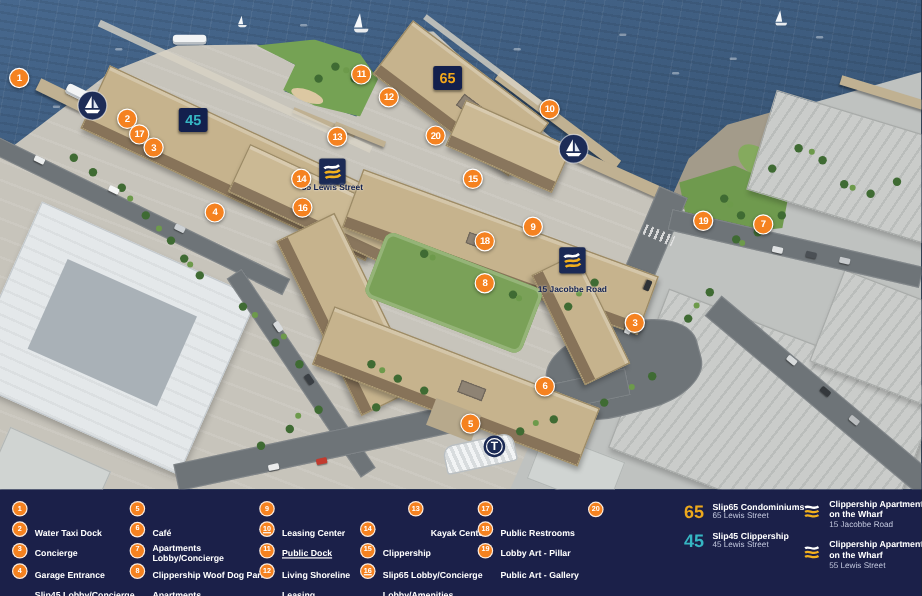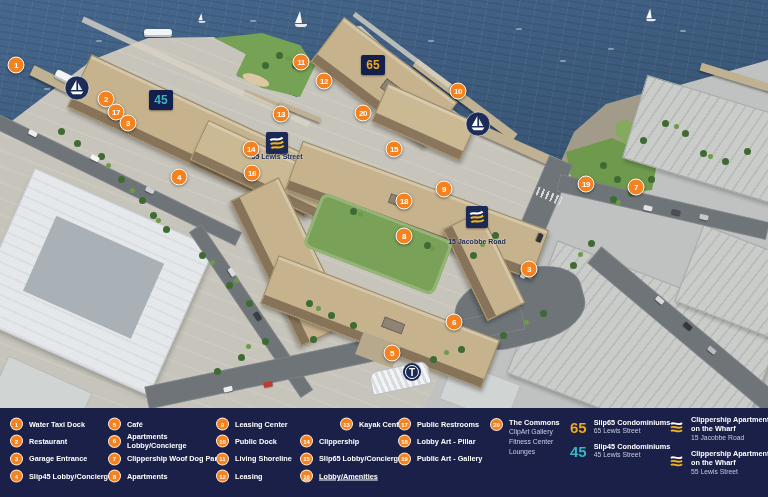"Water Taxi Dock" .lg-txt { margin-top: none -> 40px }
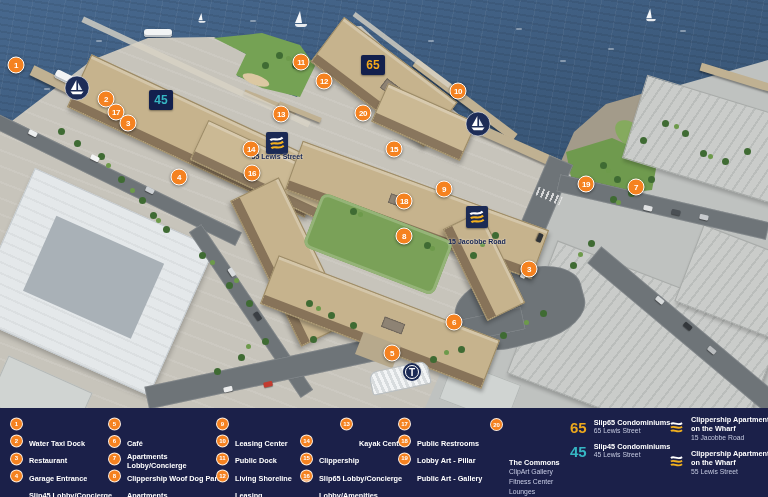"Slip45 Condominiums" span { text: Condominiums -> Clippership }
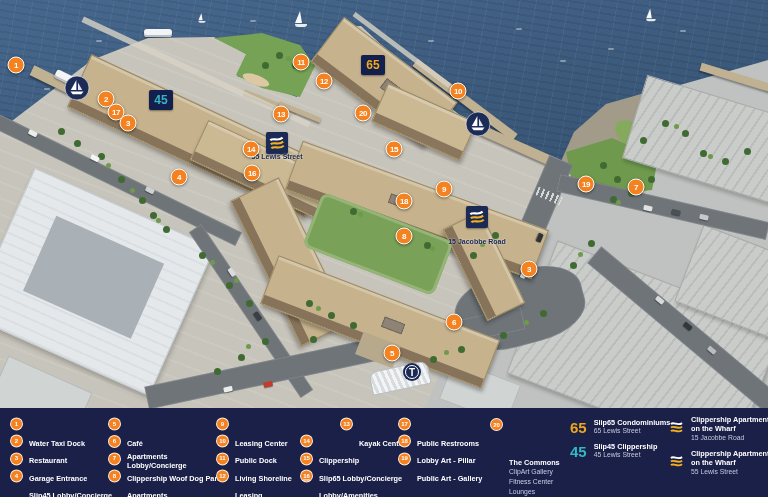"Restaurant" span.lg-txt { text: Restaurant -> Concierge }
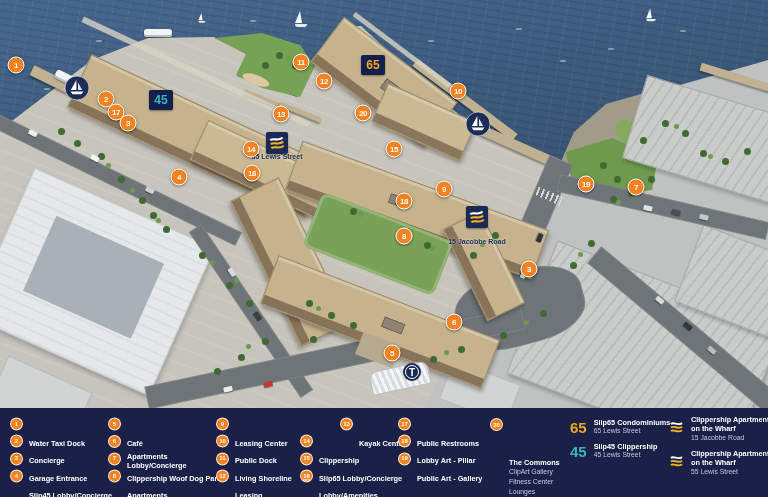"Public Dock" div.lg-item { text-decoration: none -> underline }
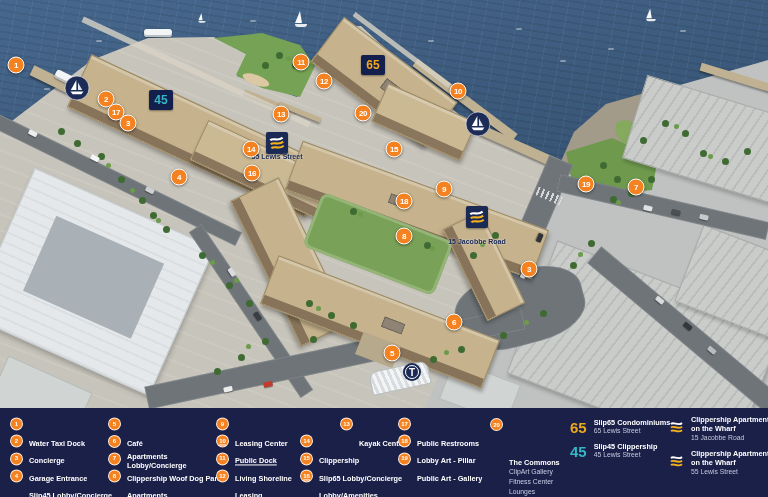"The Commons" span.lg-txt { html: <span>The Commons<span>ClipArt Gallery</span><span>Fitness Center</span><span>Lounges</span></span> -> none }
